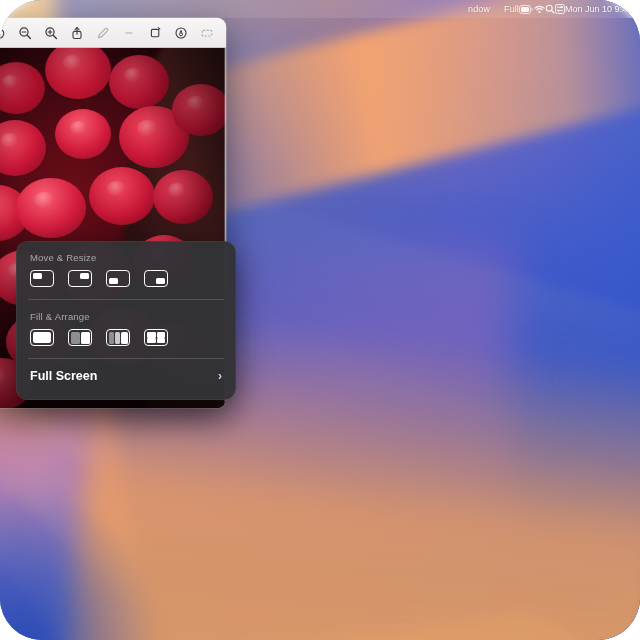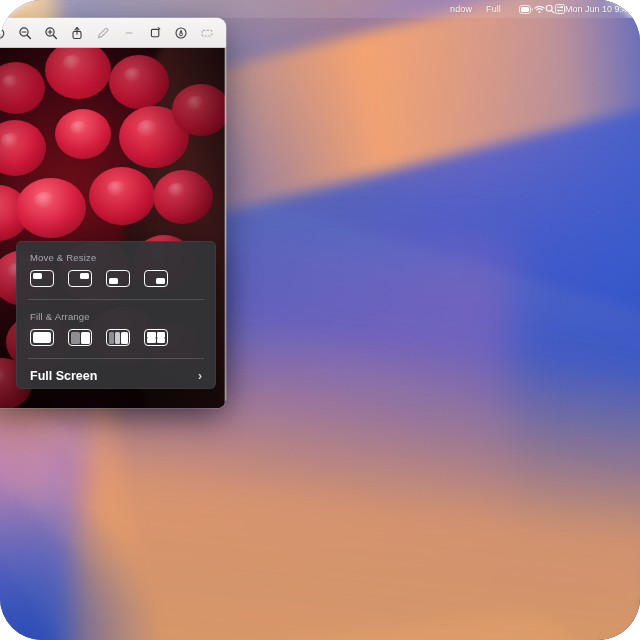"Mon Jun 10 9:41" .mb-right { margin-left: 18px -> none }
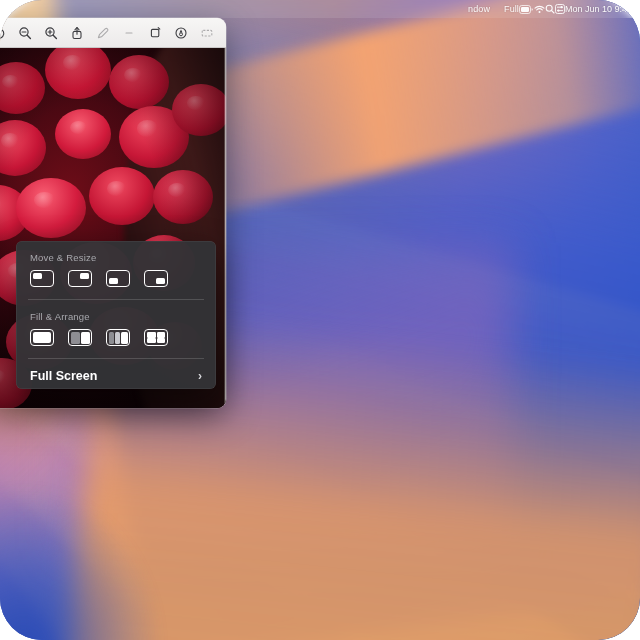"Move & Resize" .popup { border-radius: 6px -> 12px; padding: 8px 0 0 0 -> 8px 0 11px 0; width: 200px -> 220px }
